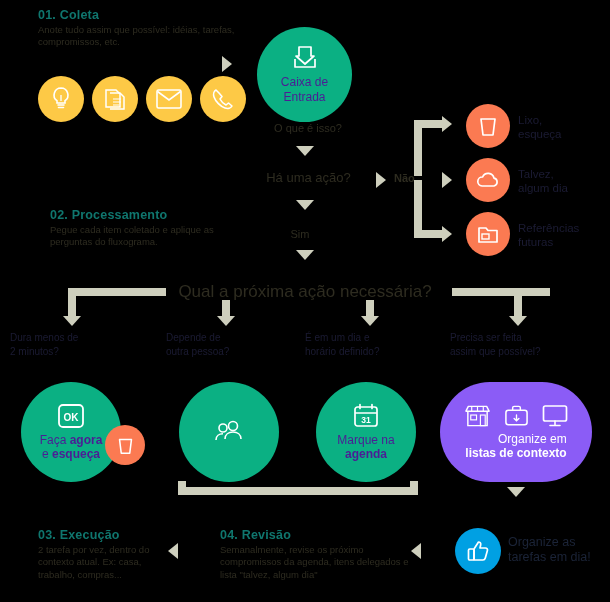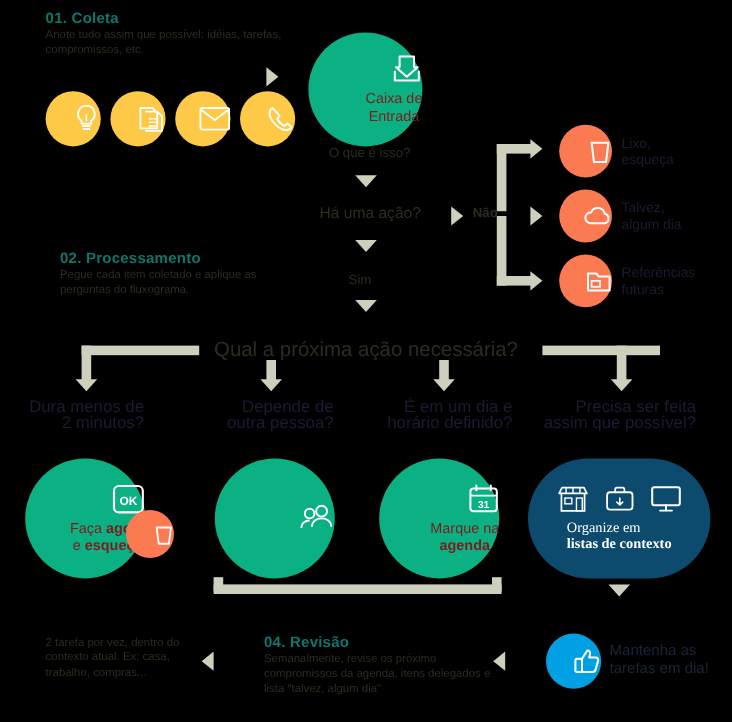"Caixa de" .circle { align-items: flex-end -> center; color: #7f1d1d -> #4c1d95 }
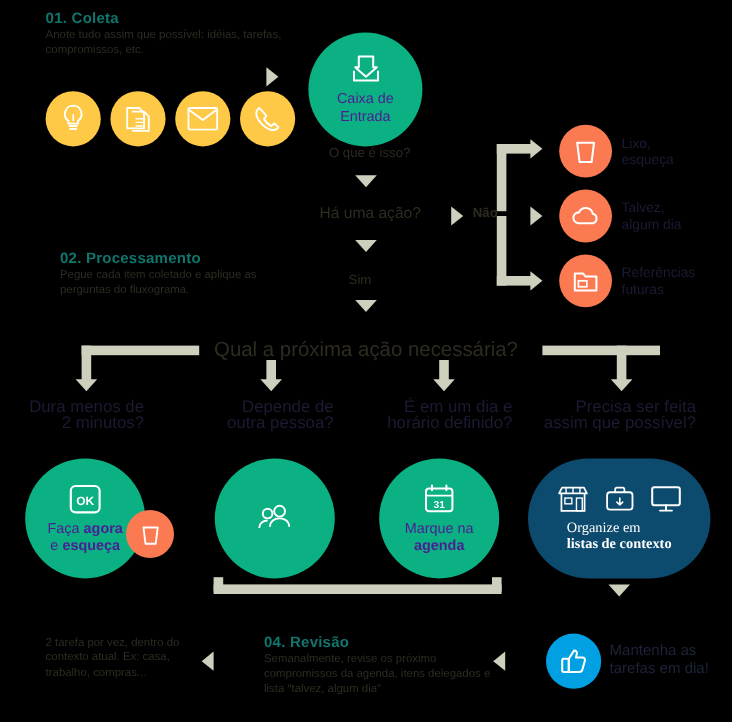"Dura menos de" .branch-q { font-size: 14px -> 10px; text-align: right -> left }
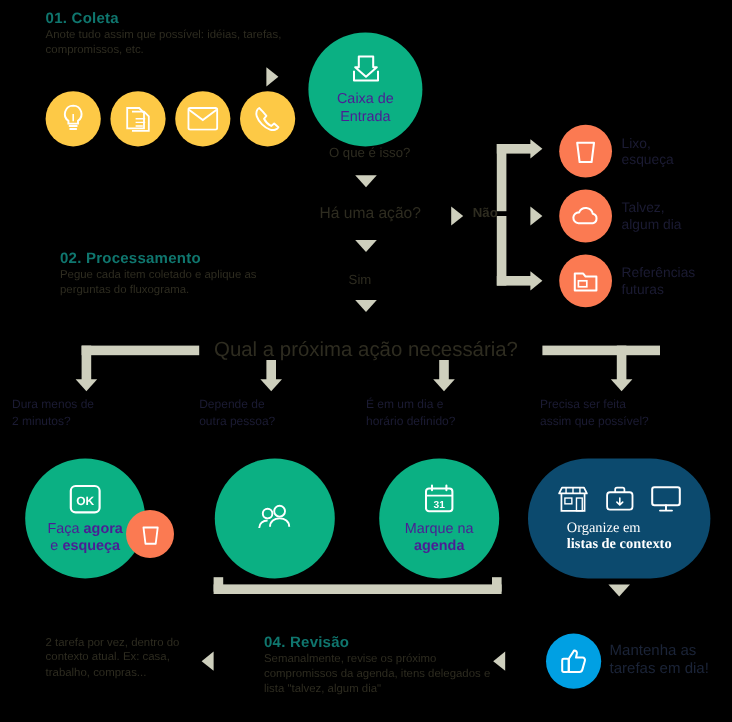"Organize em" .lozenge { background: #0c4a6e -> #8b5cf6; font-family: Liberation Serif, serif -> none; text-align: left -> right }
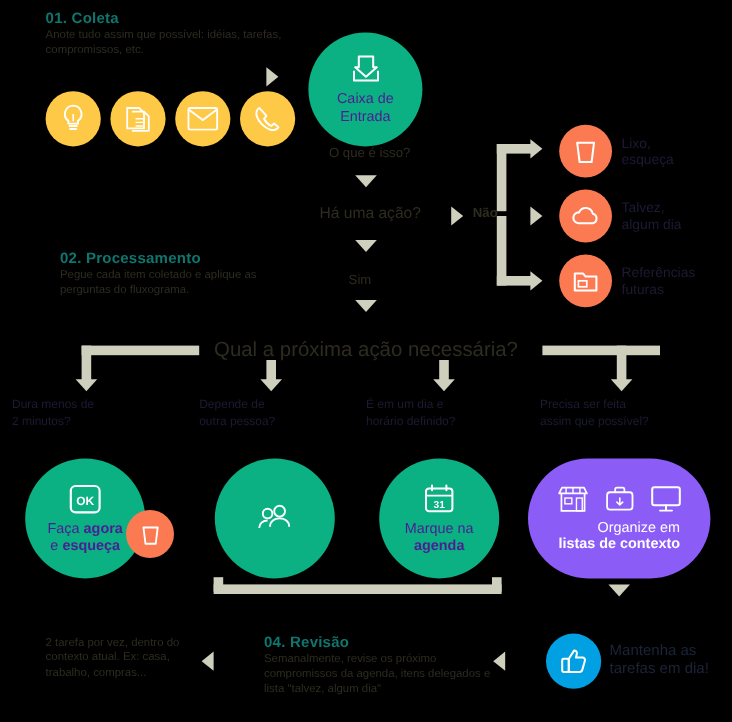"03. Execução" div.step-title { html: none -> <div>03. Execução</div> }
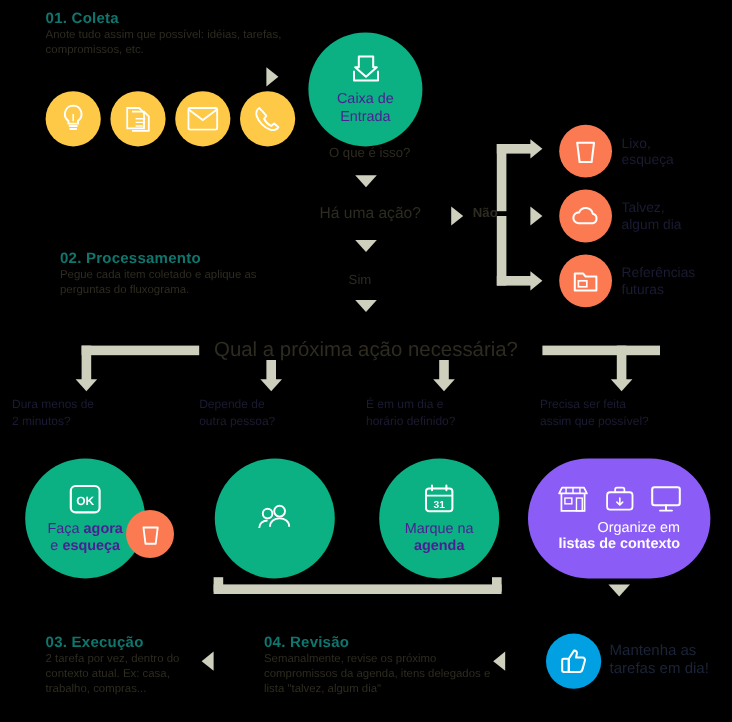"Mantenha as" span { text: Mantenha -> Organize }
